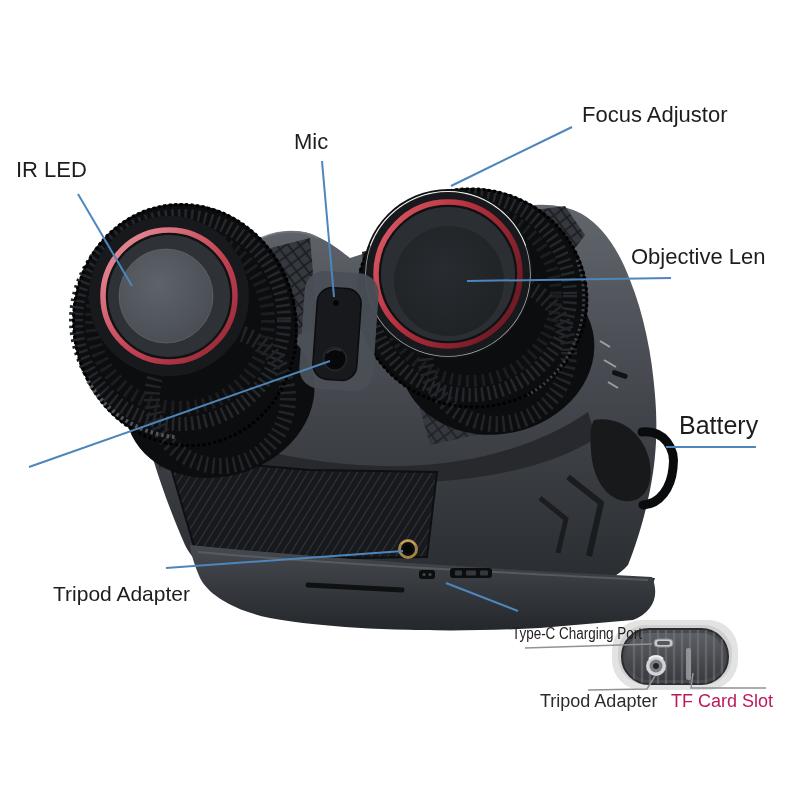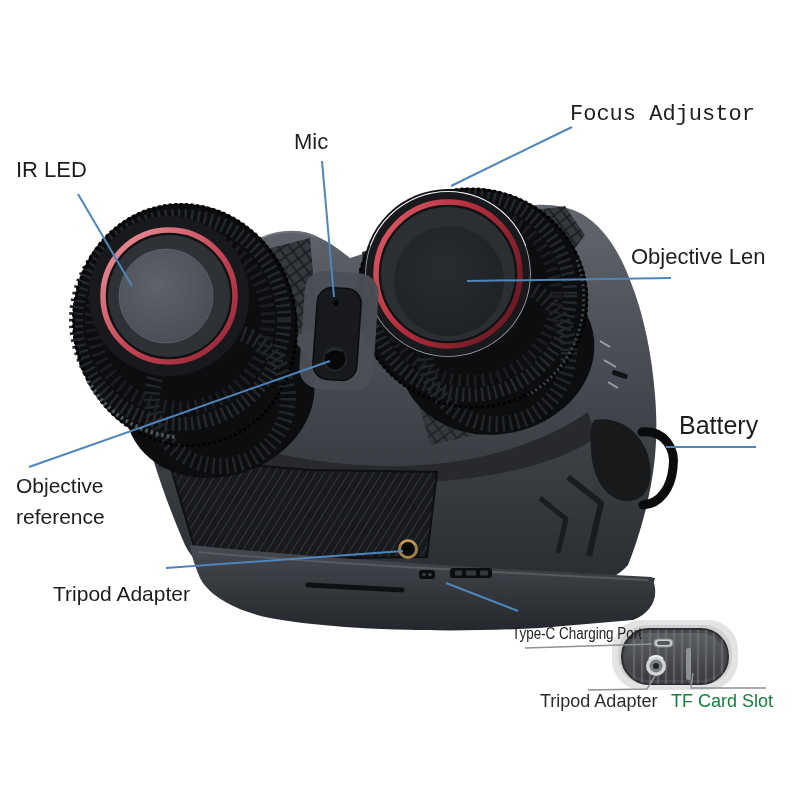"Focus Adjustor" .lbl-focus { font-family: Liberation Mono, monospace -> none; left: 570px -> 582px }
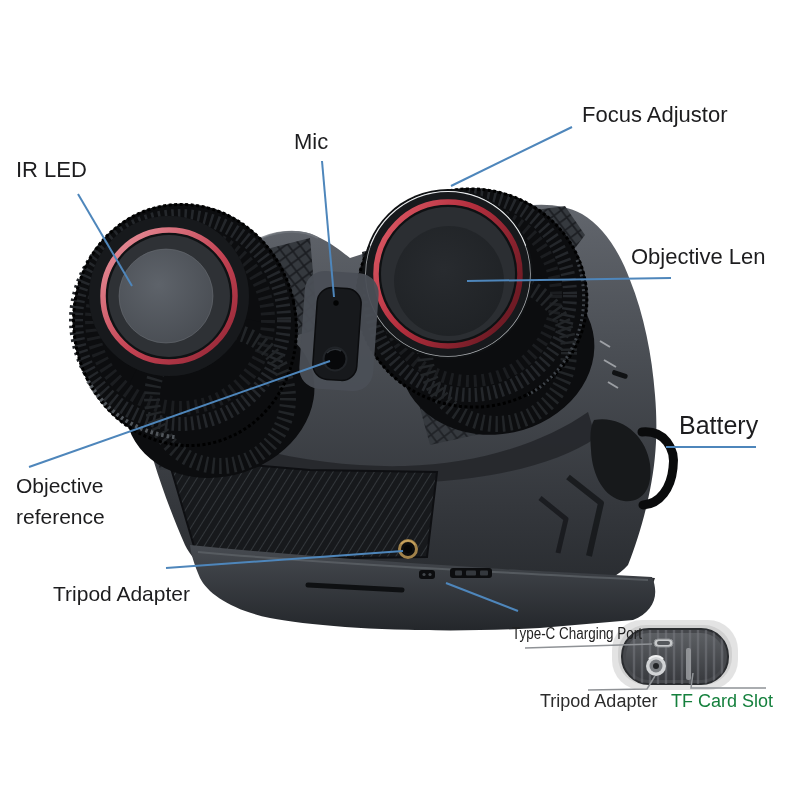"Objective reference" div.lbl { html: <div>Objective reference</div> -> none }
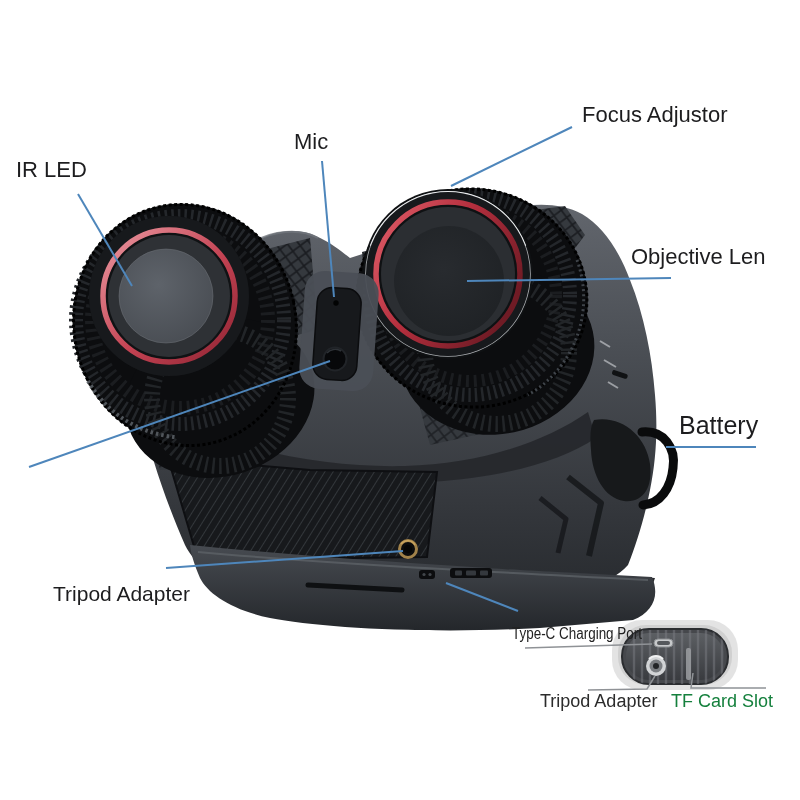"TF Card Slot" .lbl-tf { color: #15803d -> #be185d }
